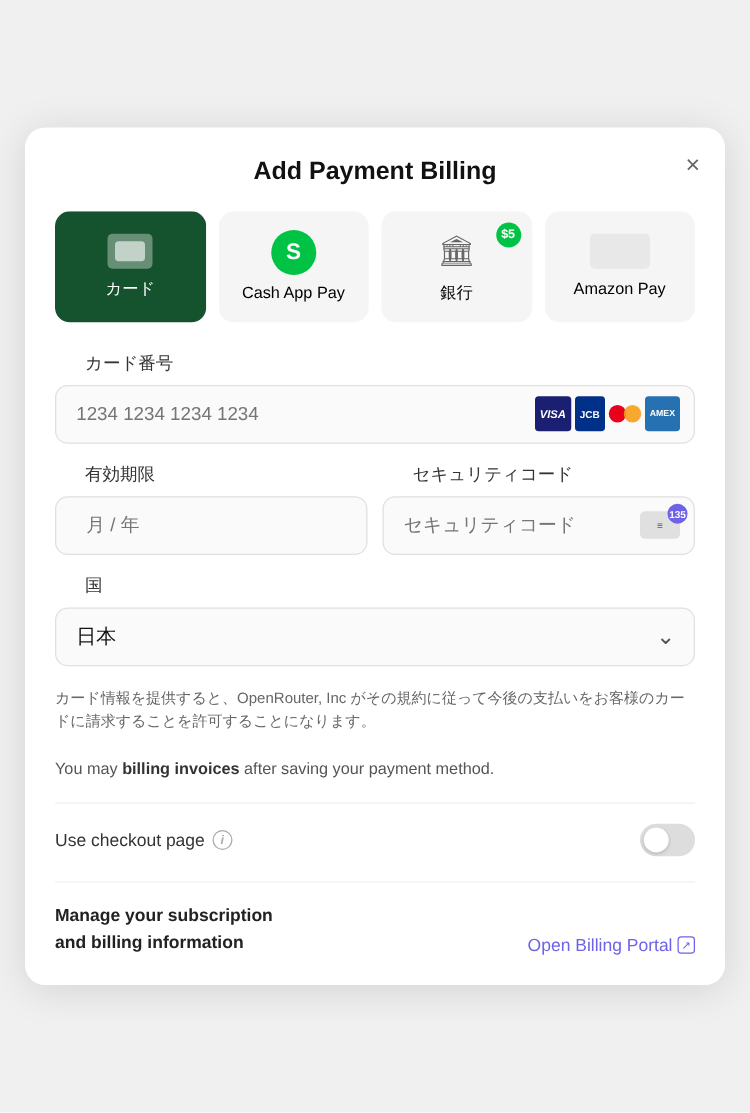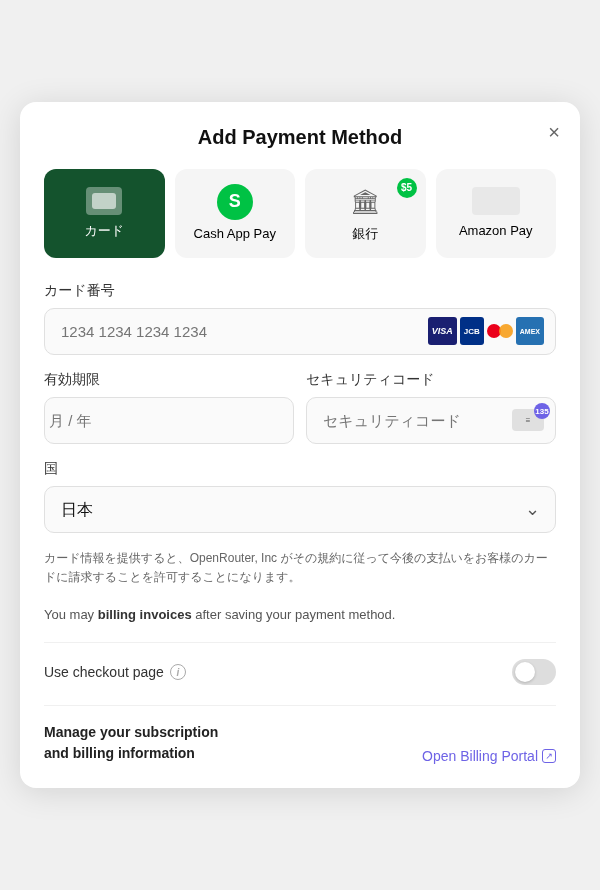"Add Payment Method" h2.modal-title { text: Method -> Billing }
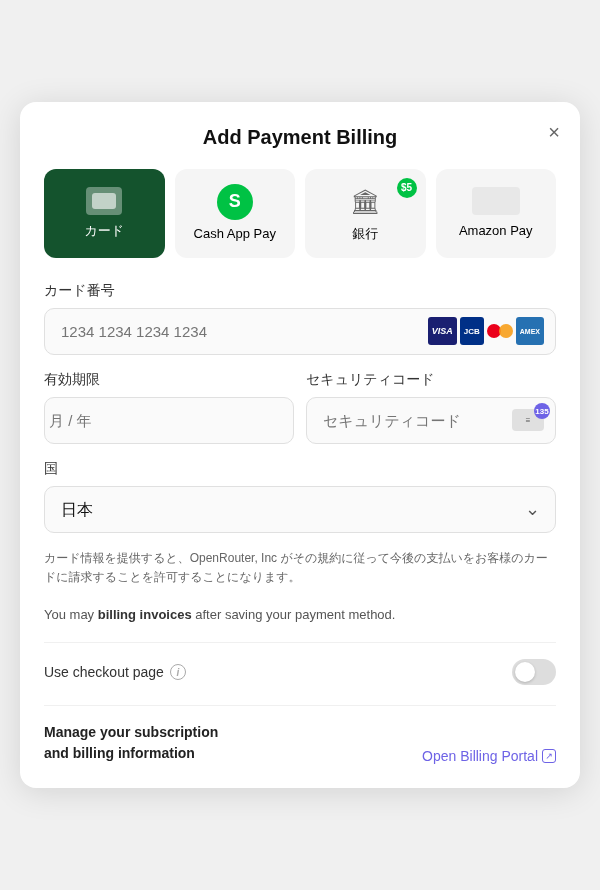"カード番号" .section-label { margin-left: none -> 24px }
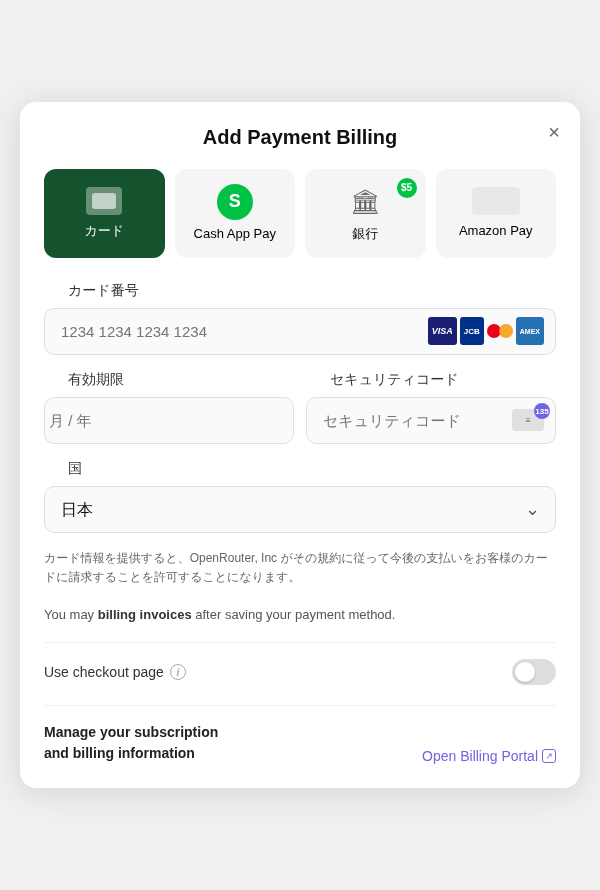"月 / 年" .input-field { padding: 14px 4px -> 14px 24px }
